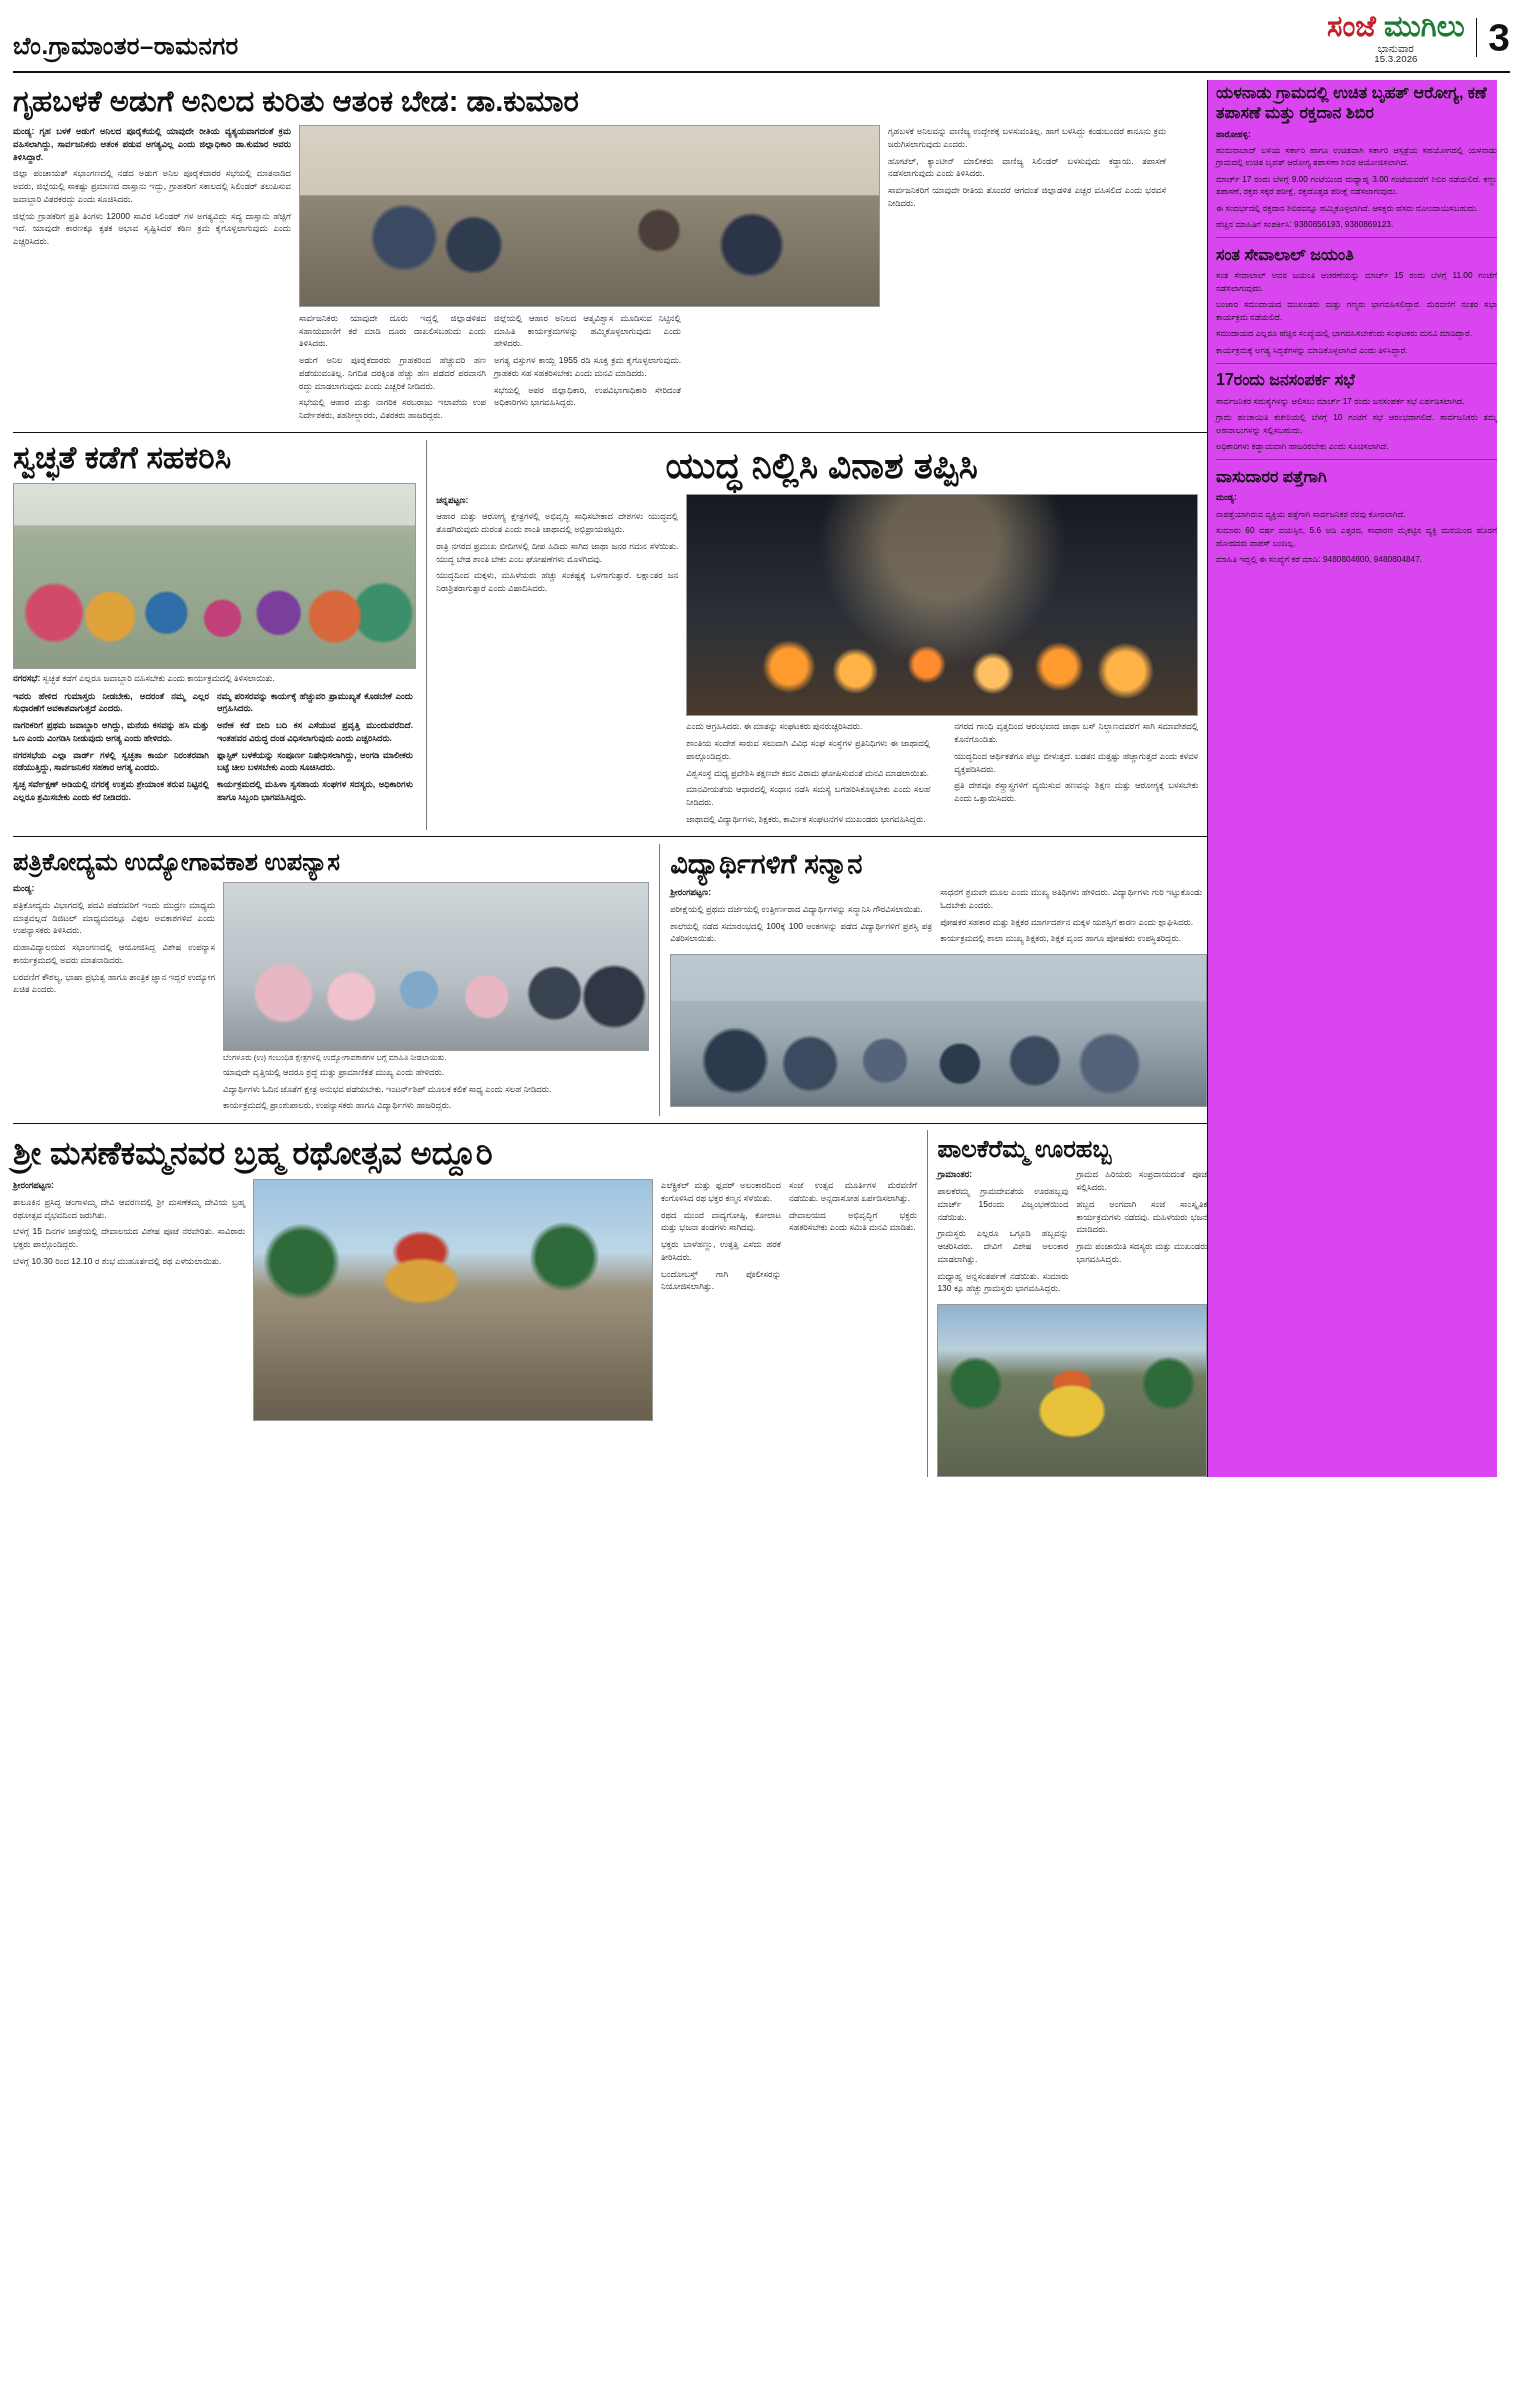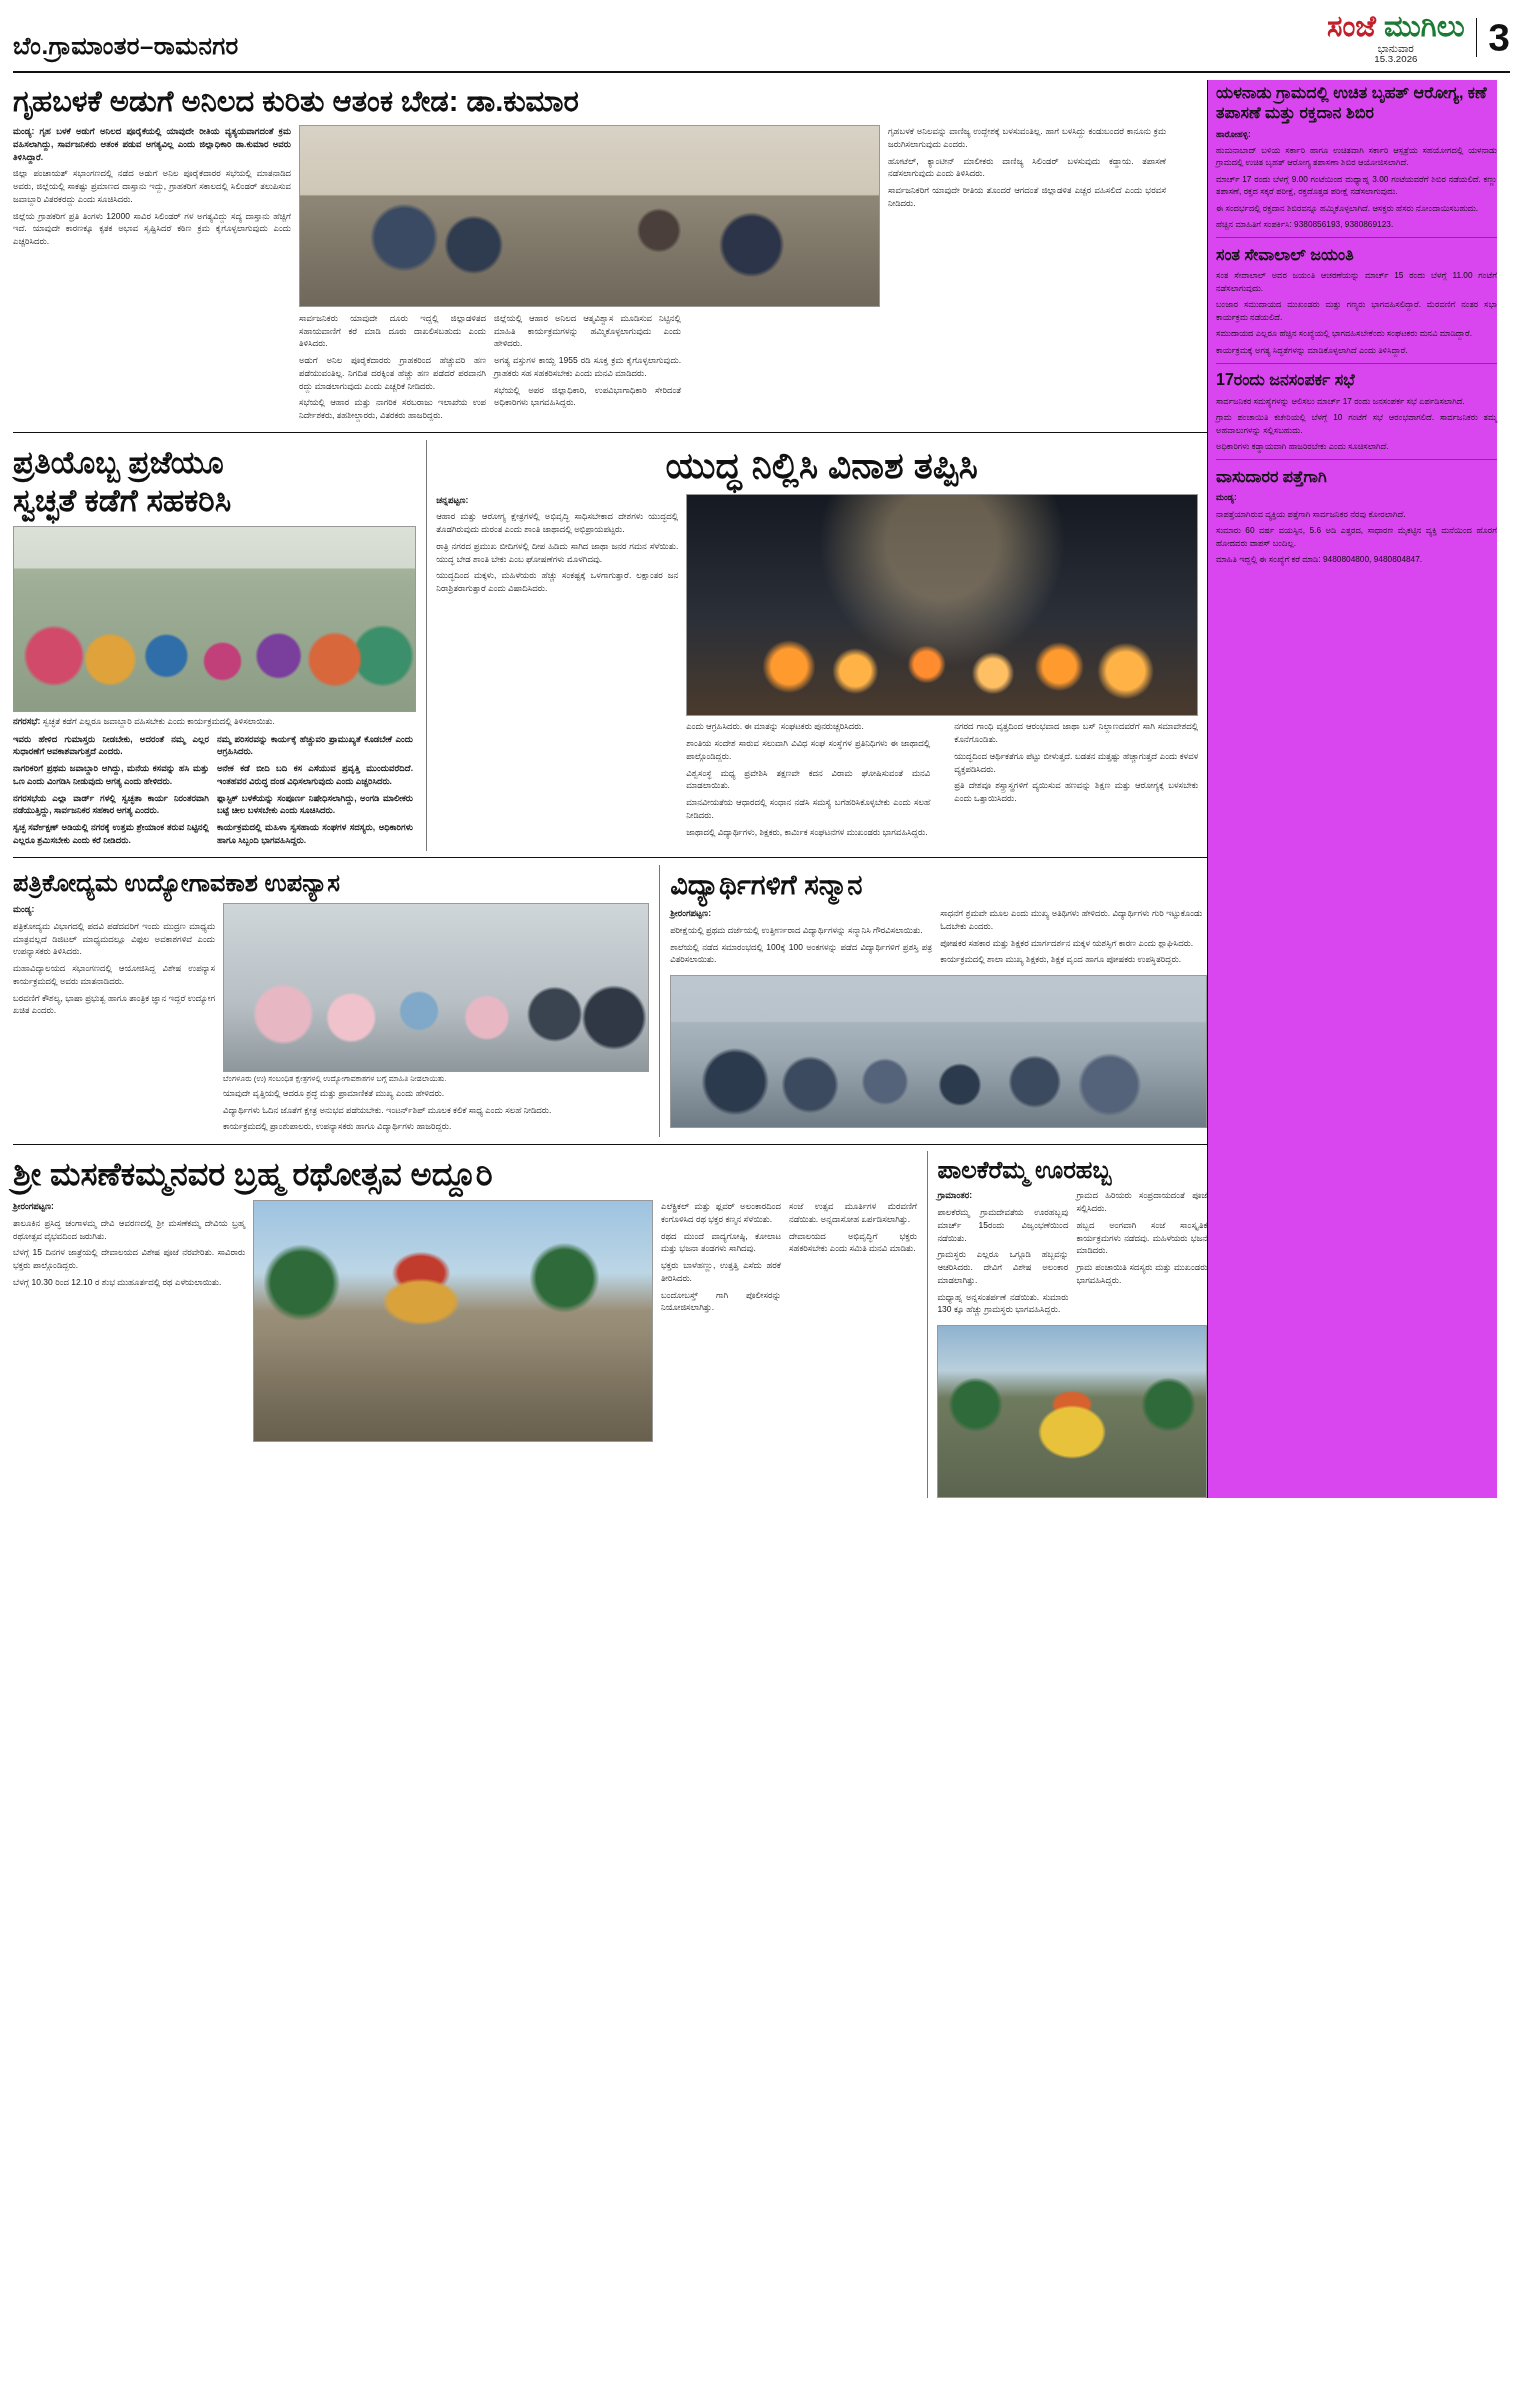"ಪ್ರತಿಯೊಬ್ಬ ಪ್ರಜೆಯೂ" h1.hl { html: <h1>ಪ್ರತಿಯೊಬ್ಬ ಪ್ರಜೆಯೂ</h1> -> none }
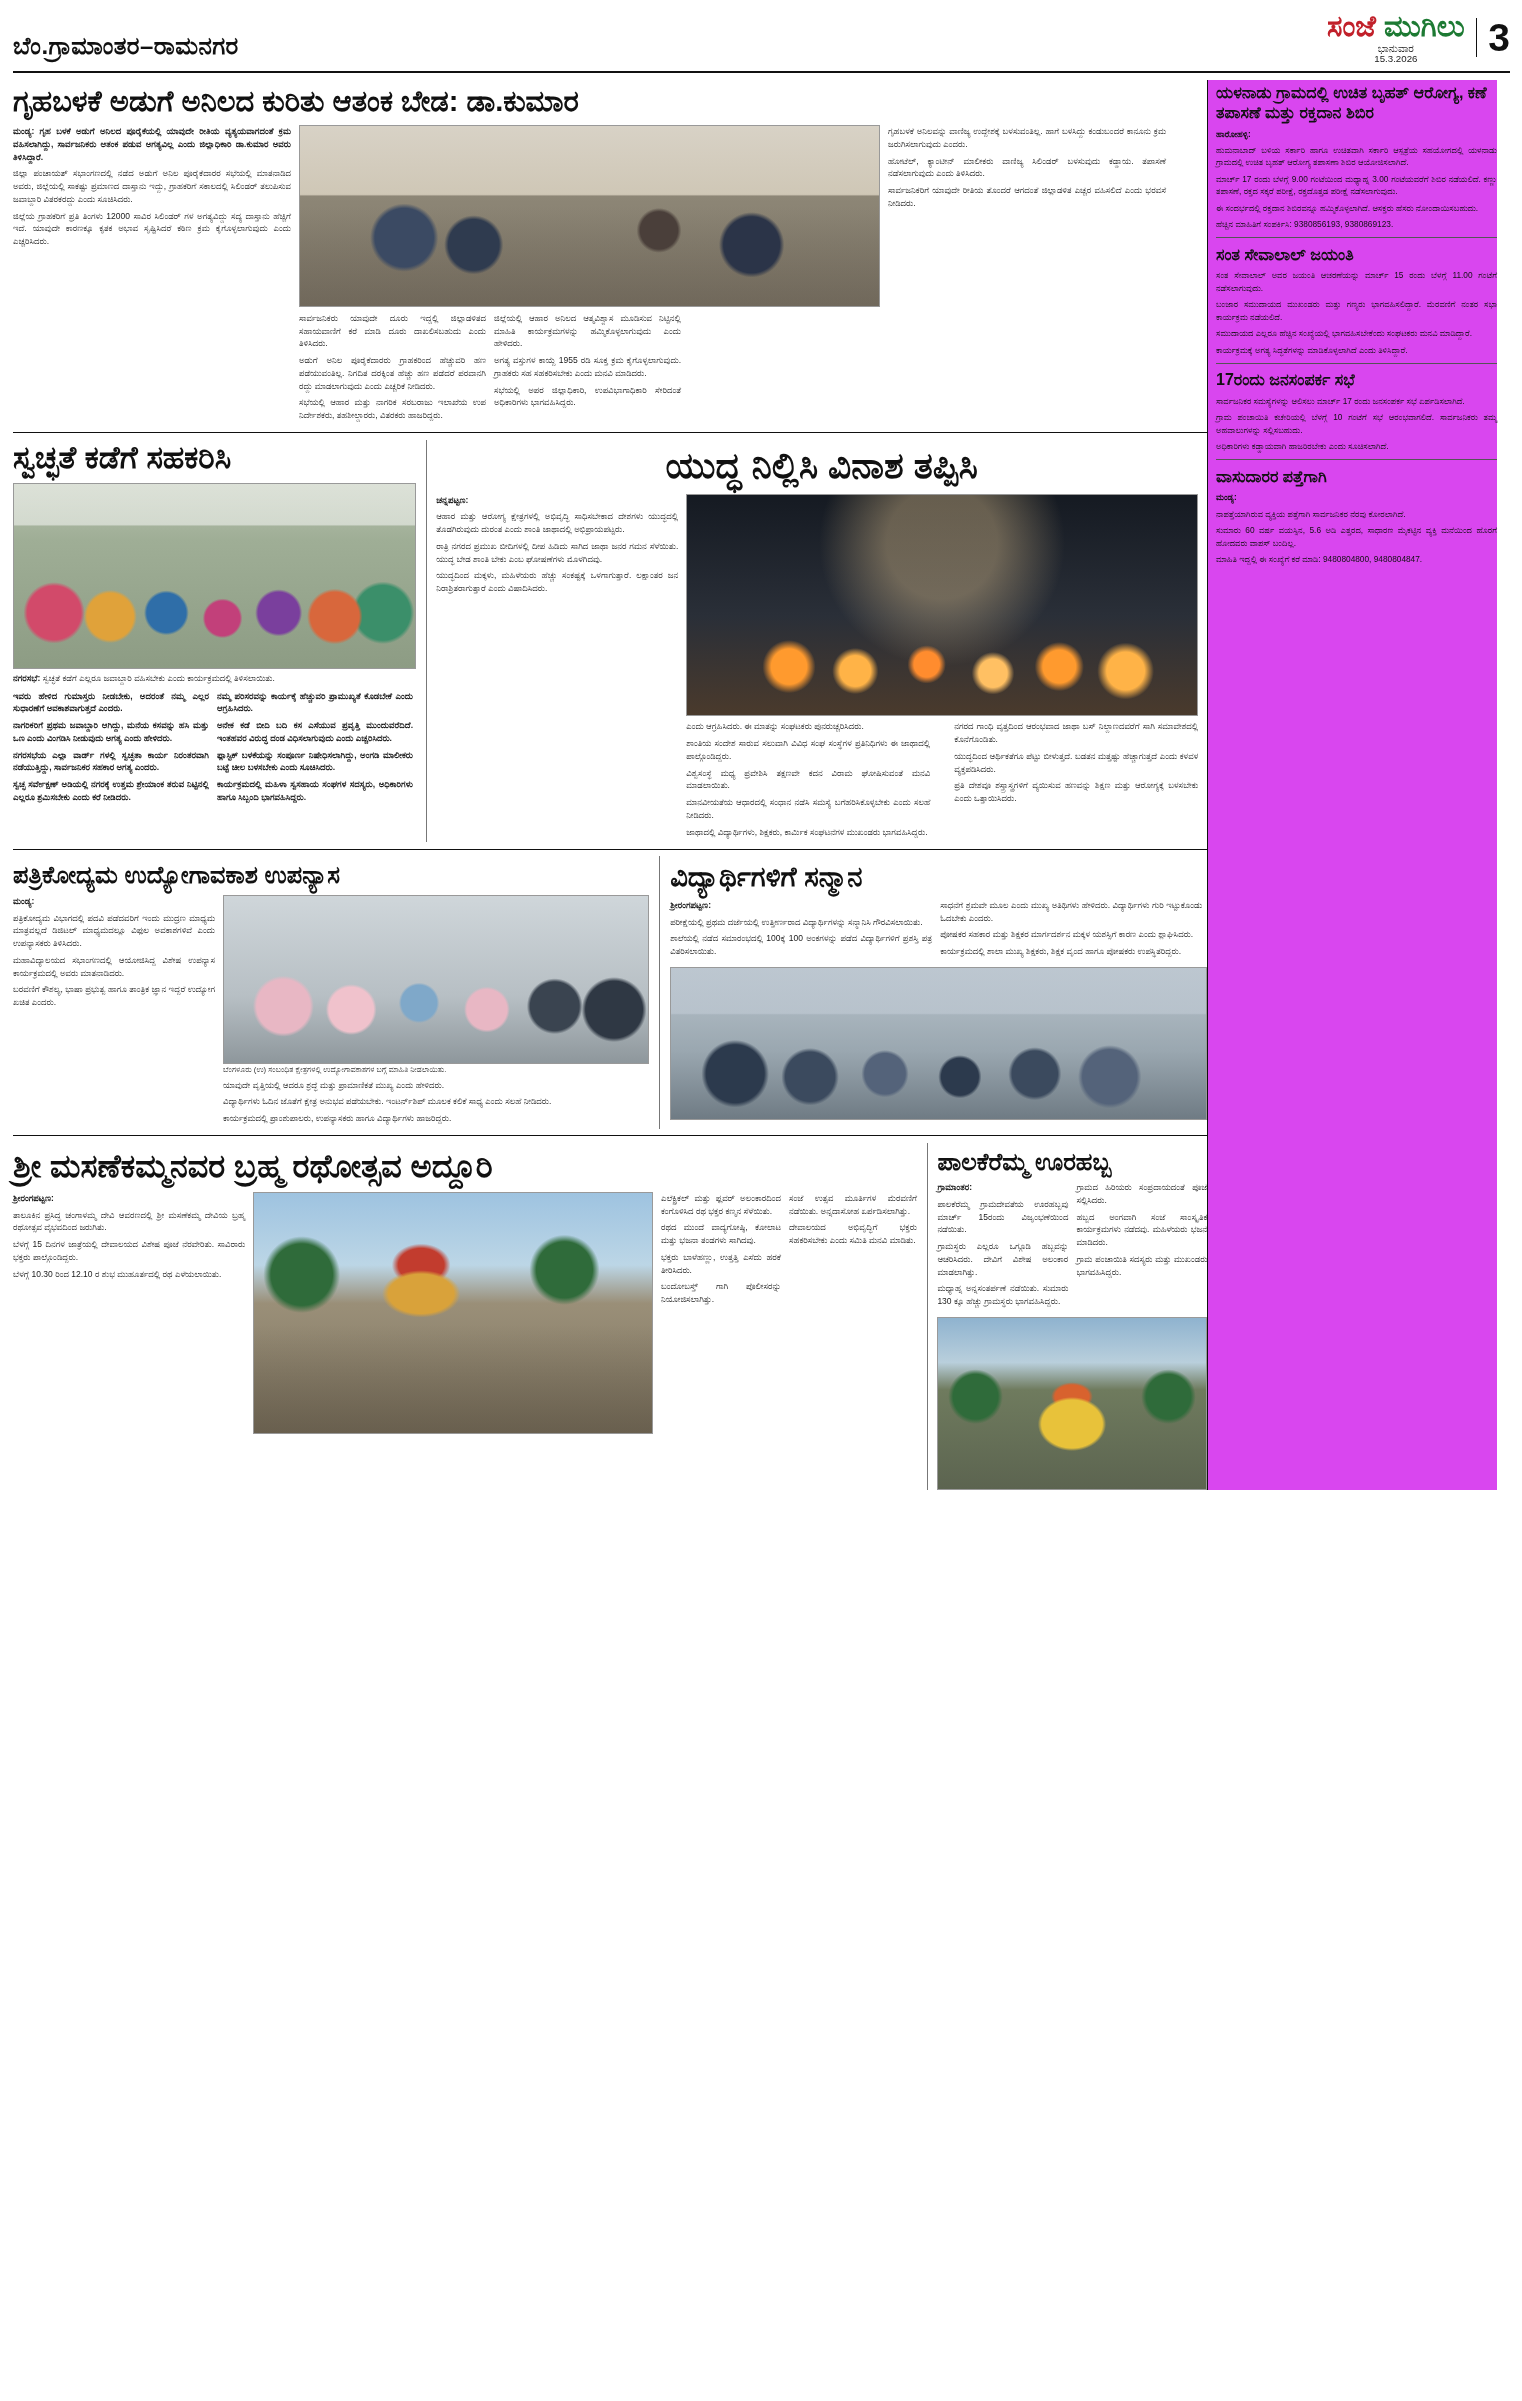"ಎಂದು ಆಗ್ರಹಿಸಿದರು. ಈ ಮಾತನ್ನು ಸಂಘಟಕರು" div { font-family: none -> Liberation Serif, serif }
